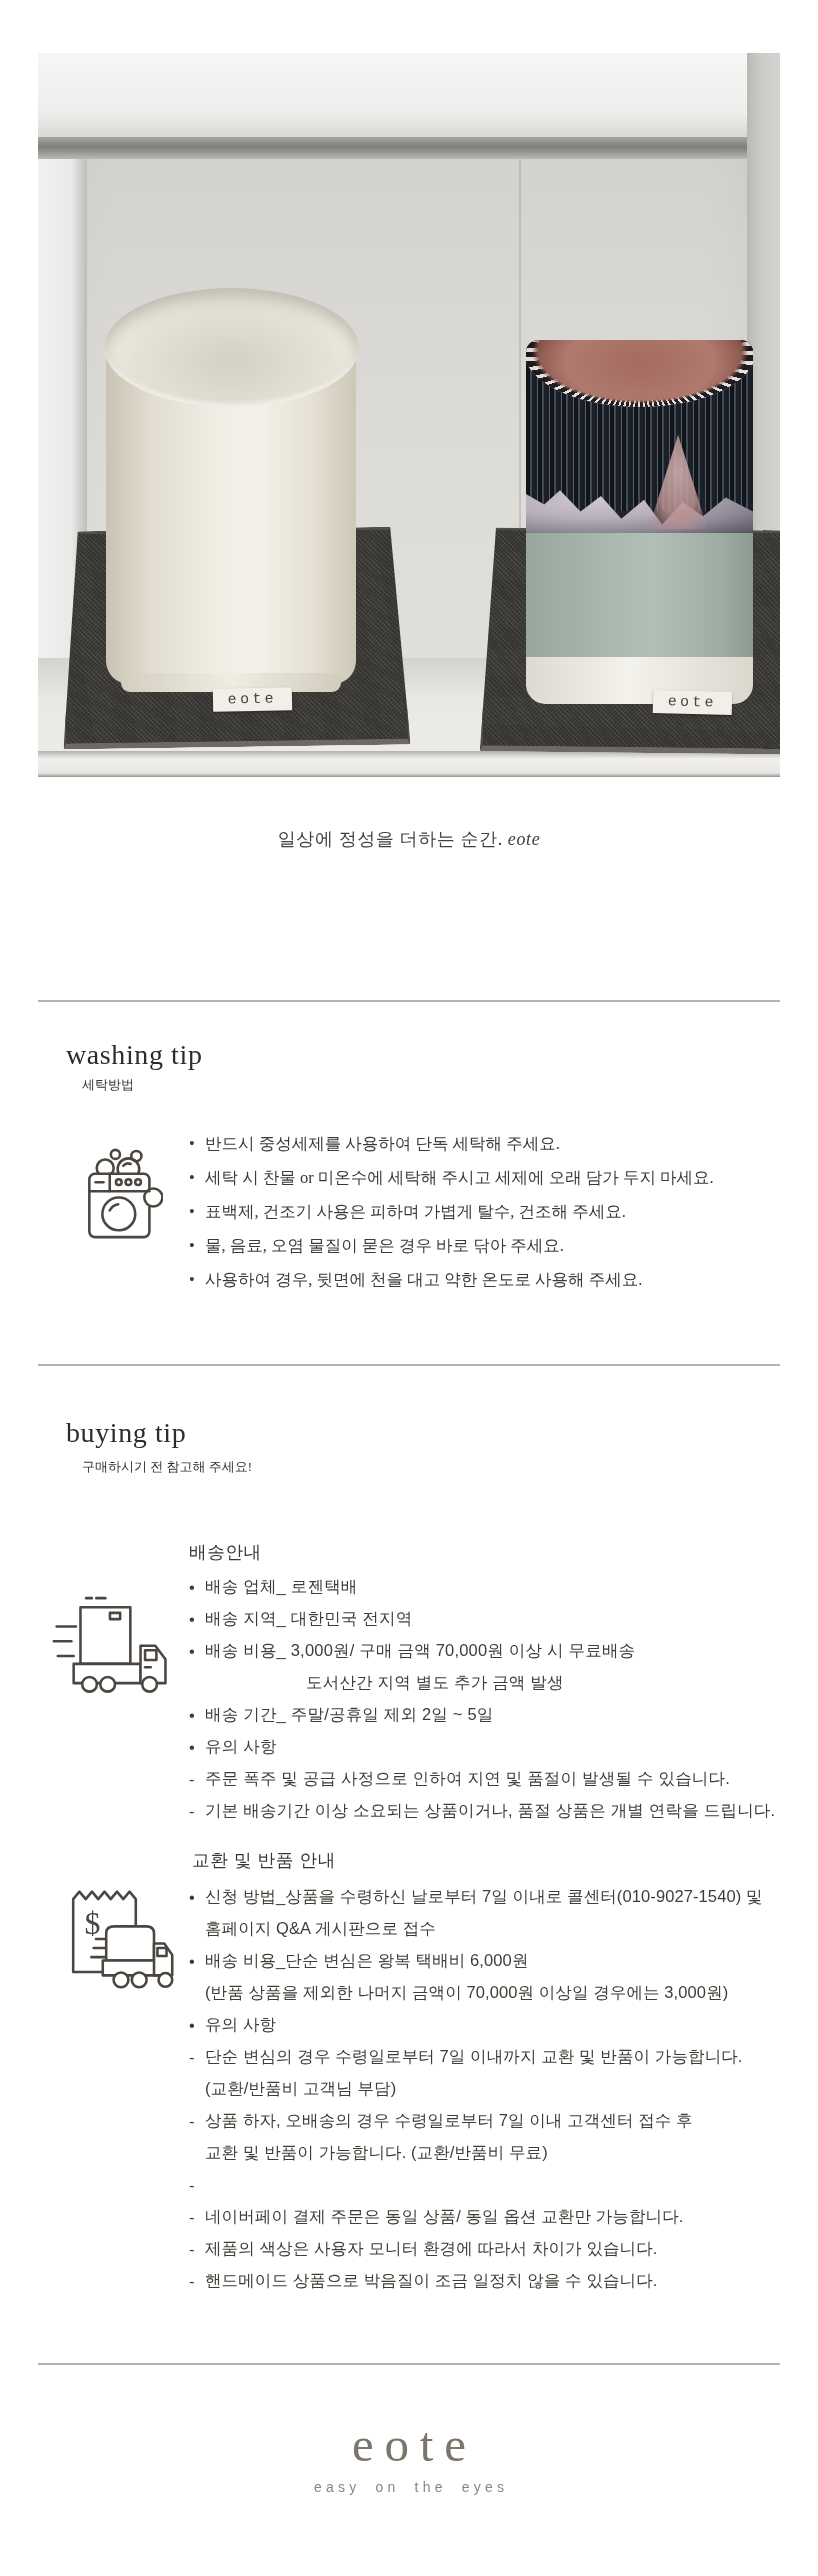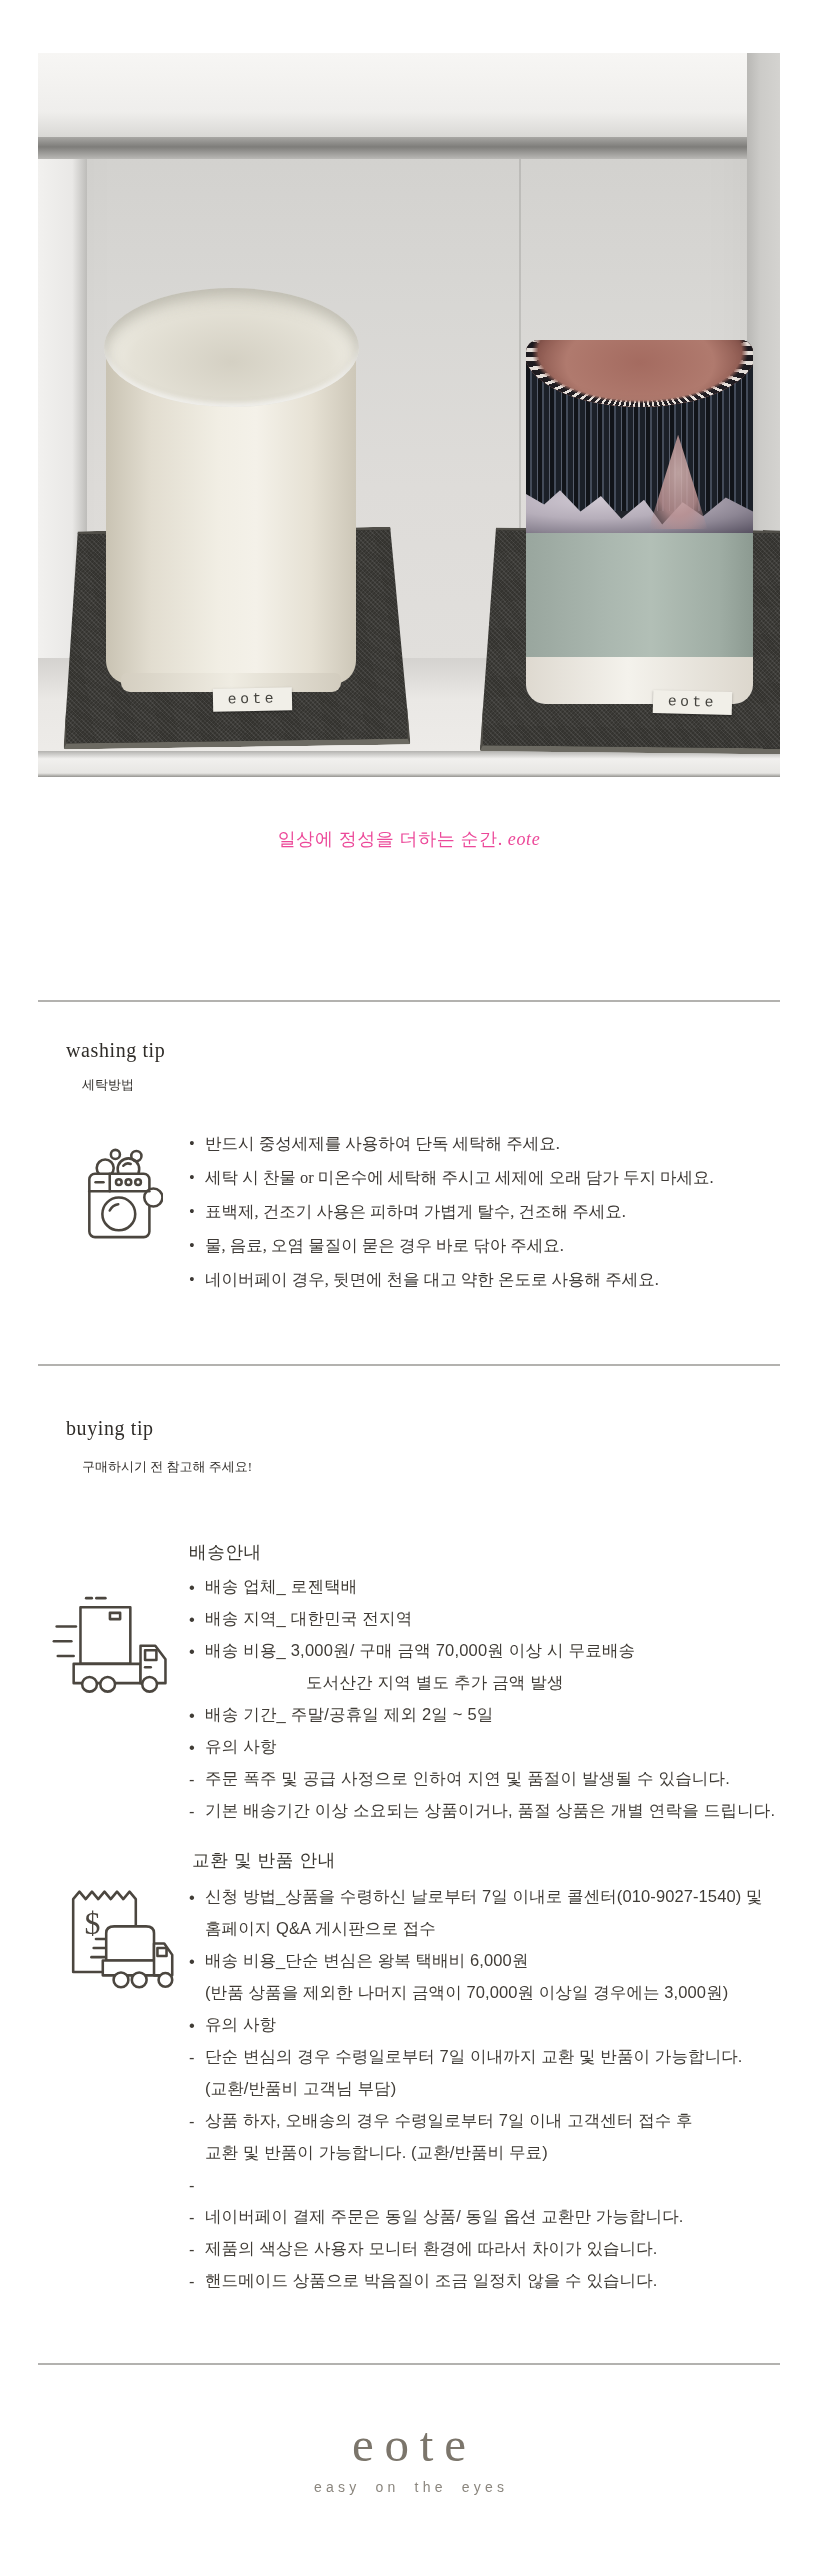"일상에 정성을 더하는 순간. eote" .caption { color: #ec4899 -> #404040 }
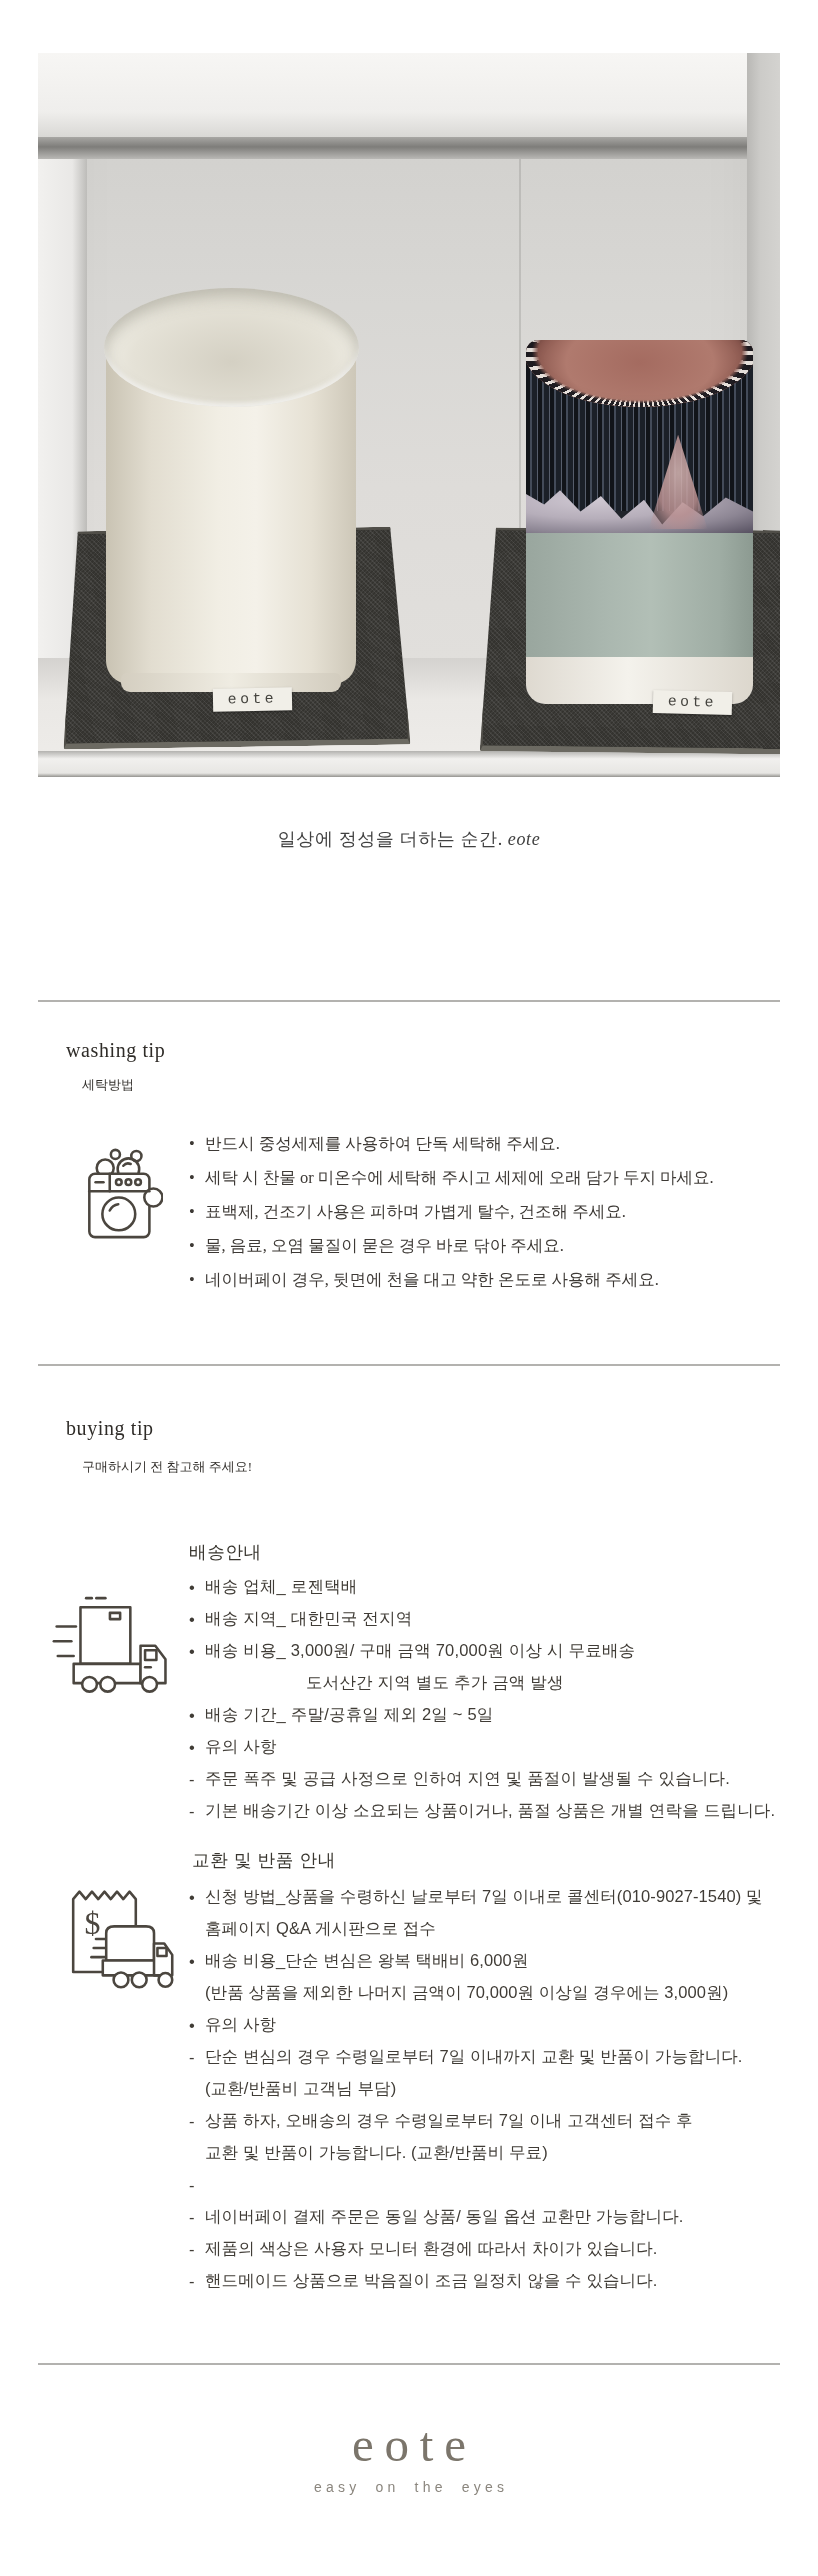"washing tip" .h-tip { font-size: 20px -> 28px }
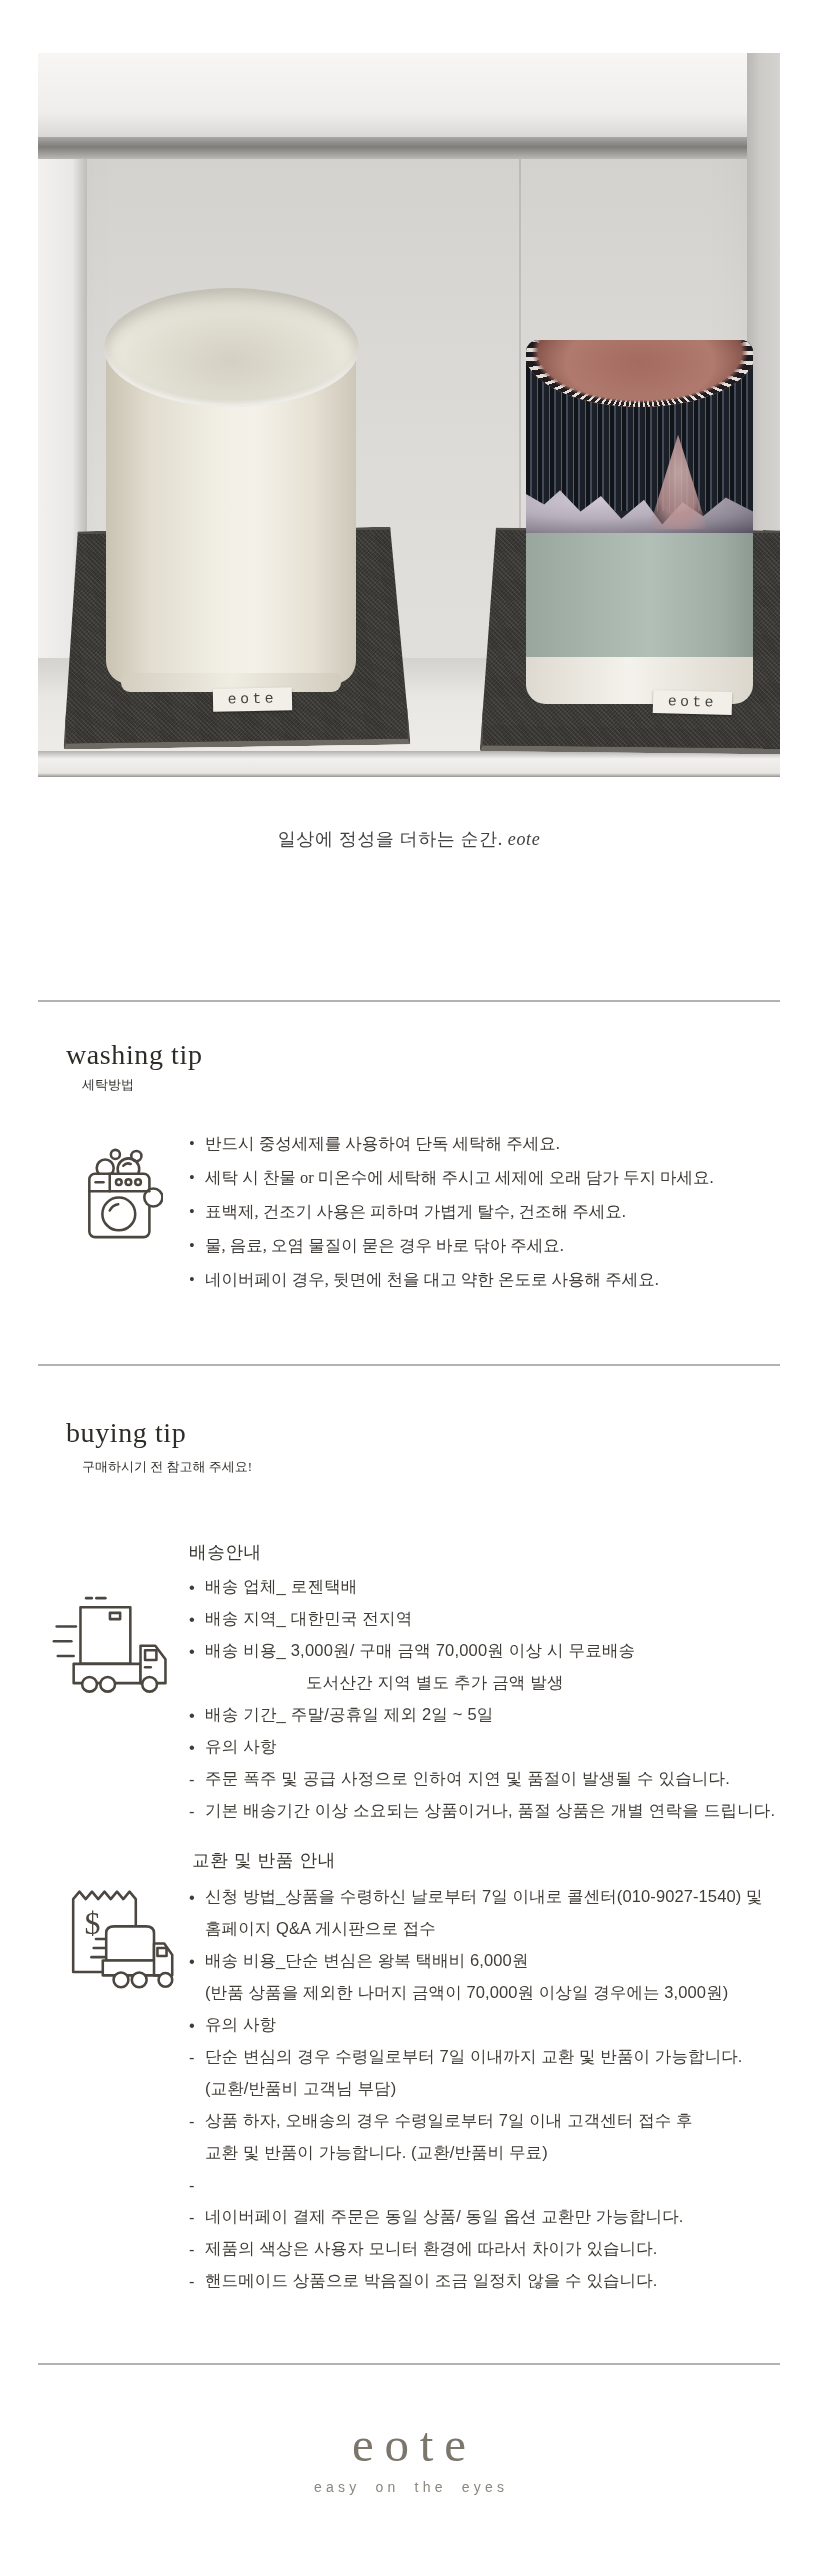"네이버페이 경우, 뒷면에 천을 대고" span { text: 네이버페이 -> 사용하여 }
